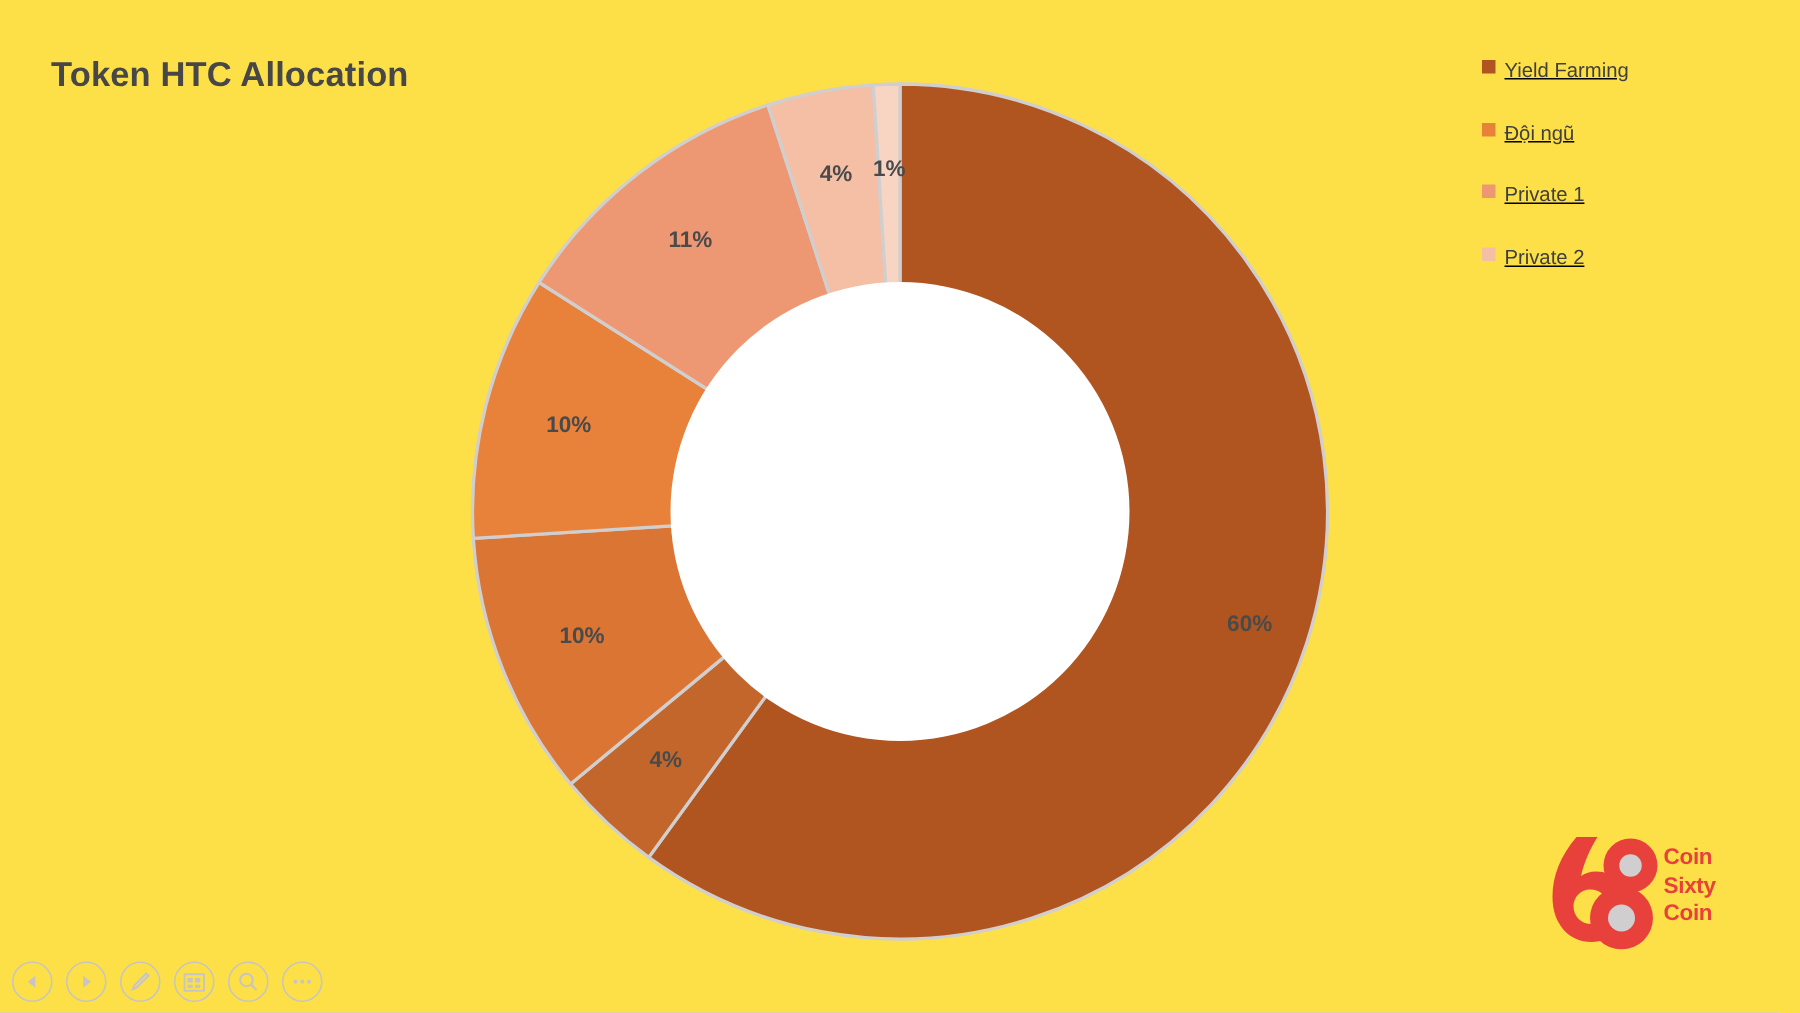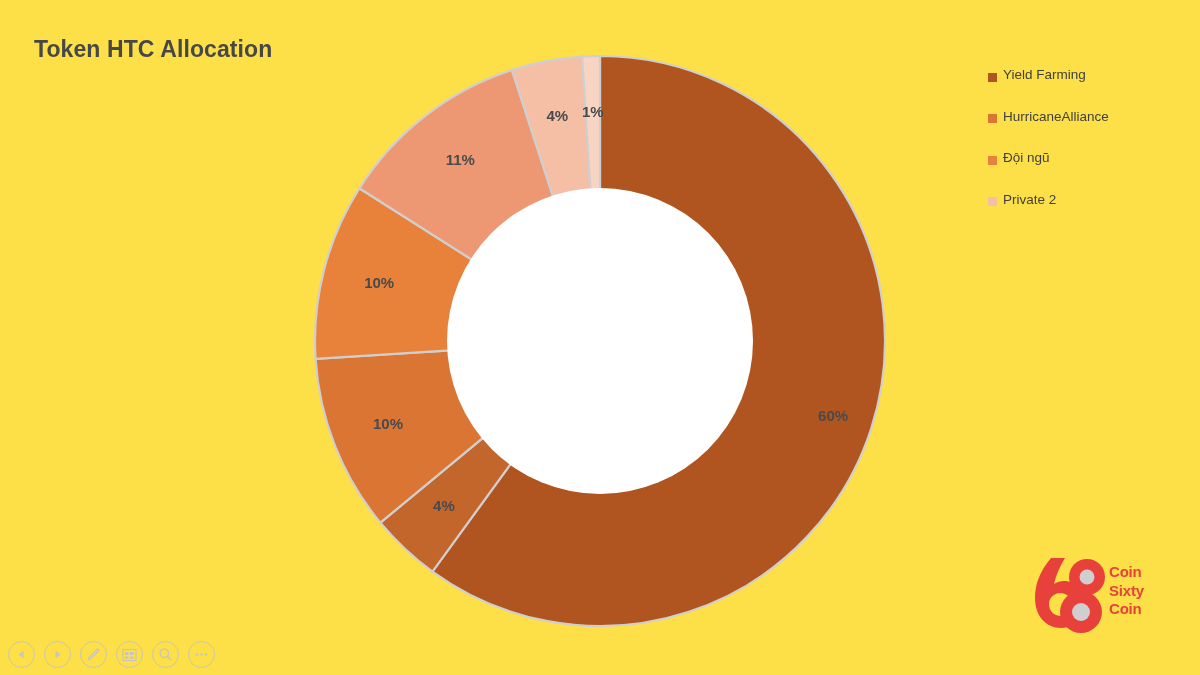"Yield Farming" .legend-item { align-items: flex-end -> flex-start; text-decoration: none -> underline }
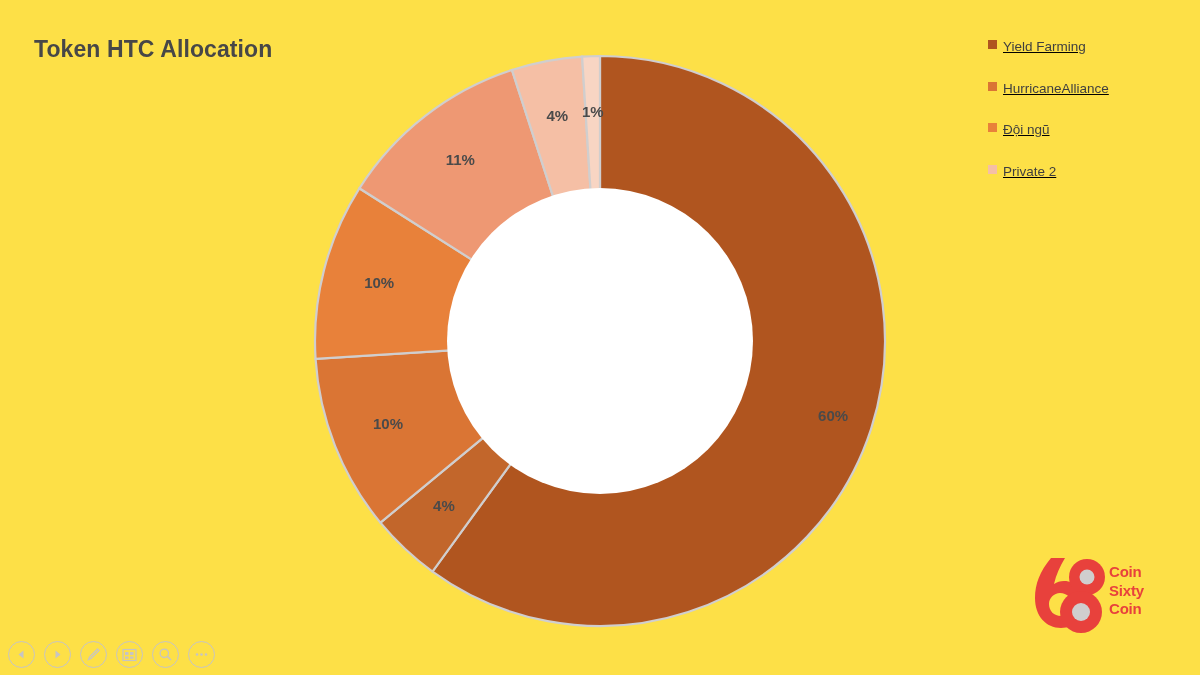"HurricaneAlliance" div.legend-item { html: <div> <span></span> <span>HurricaneAlliance</span> </div> -> none }
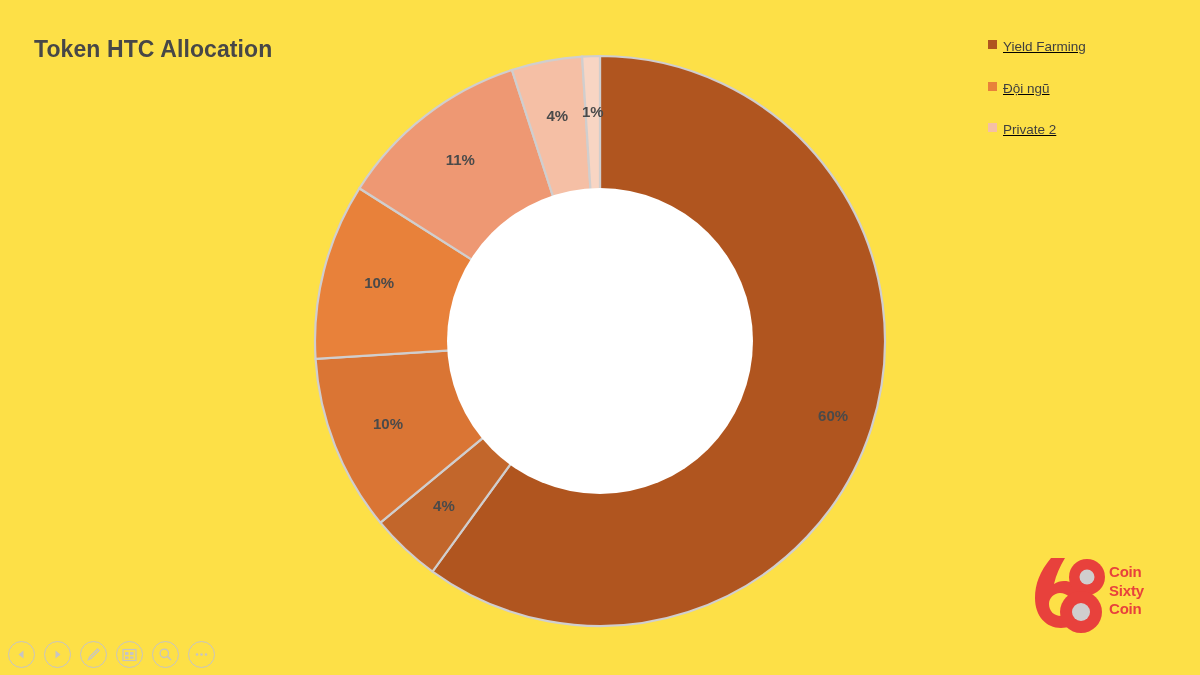"Private 1" div.legend-item { html: none -> <div> <span></span> <span>Private 1</span> </div> }
